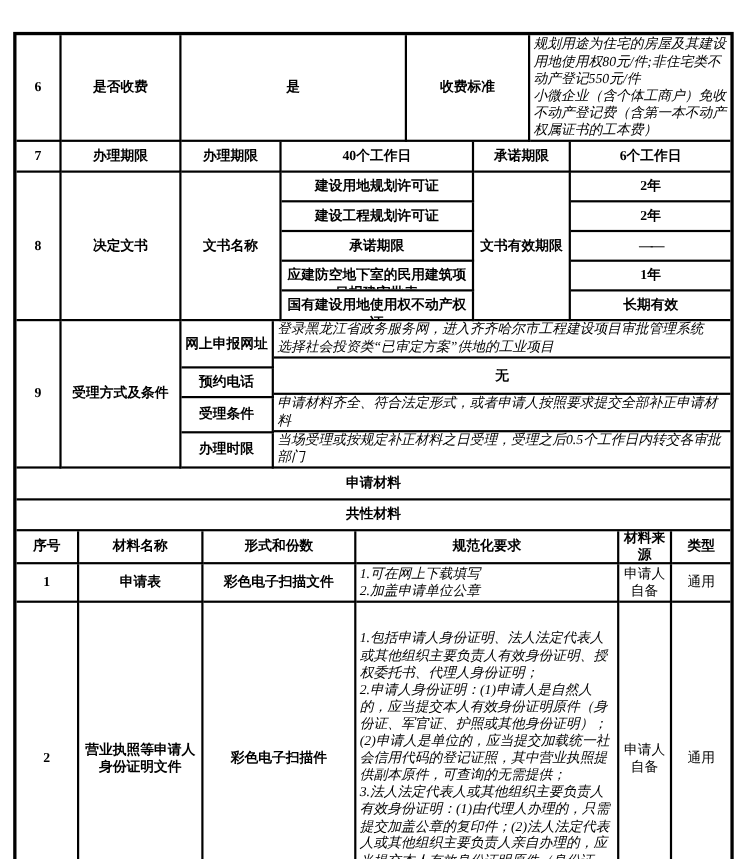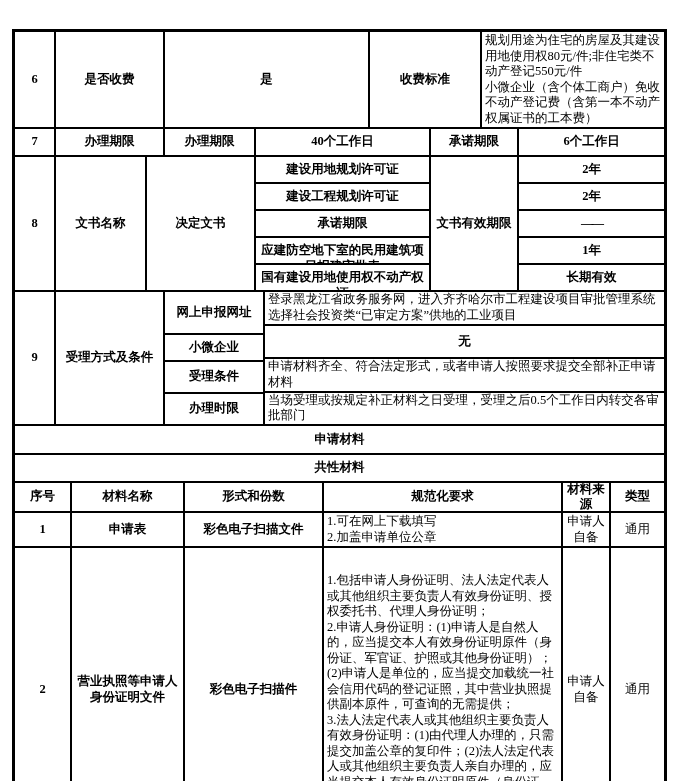"规划用途为住宅的房屋及其建设用地使用权80元/件;非住宅类不动产登记550元/件" .left { font-style: none -> italic }
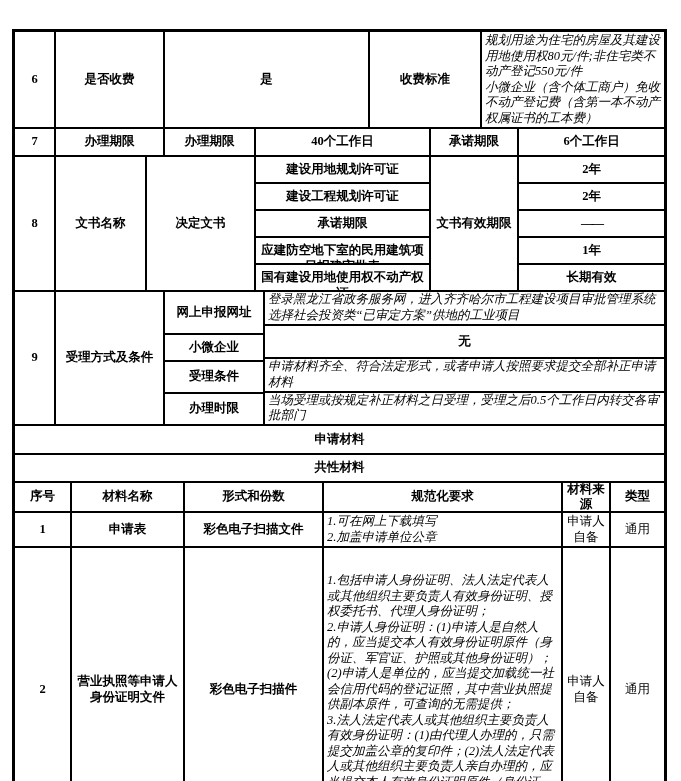"文书名称" div.cell { order: before "决定文书" -> after "决定文书" }
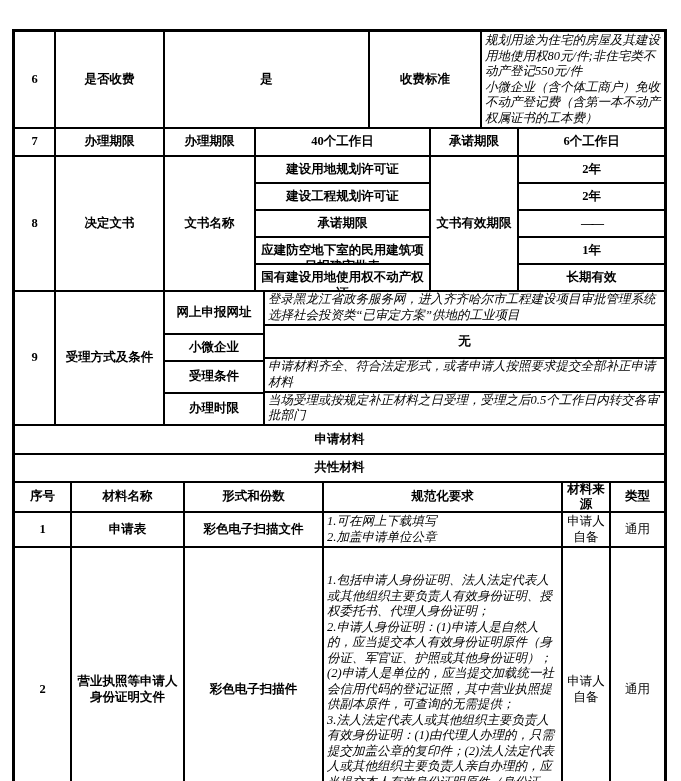"网上申报网址" .w84 { width: 100px -> 84px }
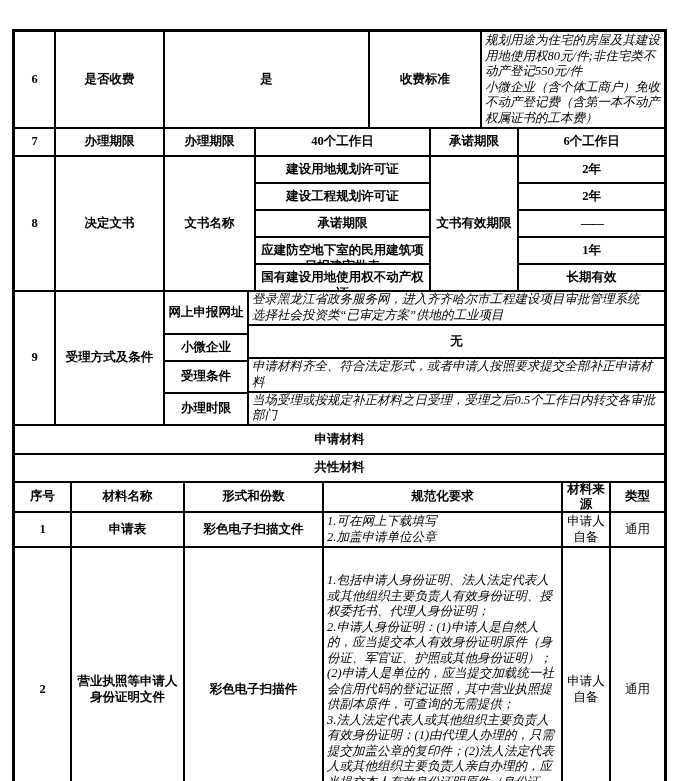"小微企业" div.cell { text: 小微企业 -> 预约电话 }
